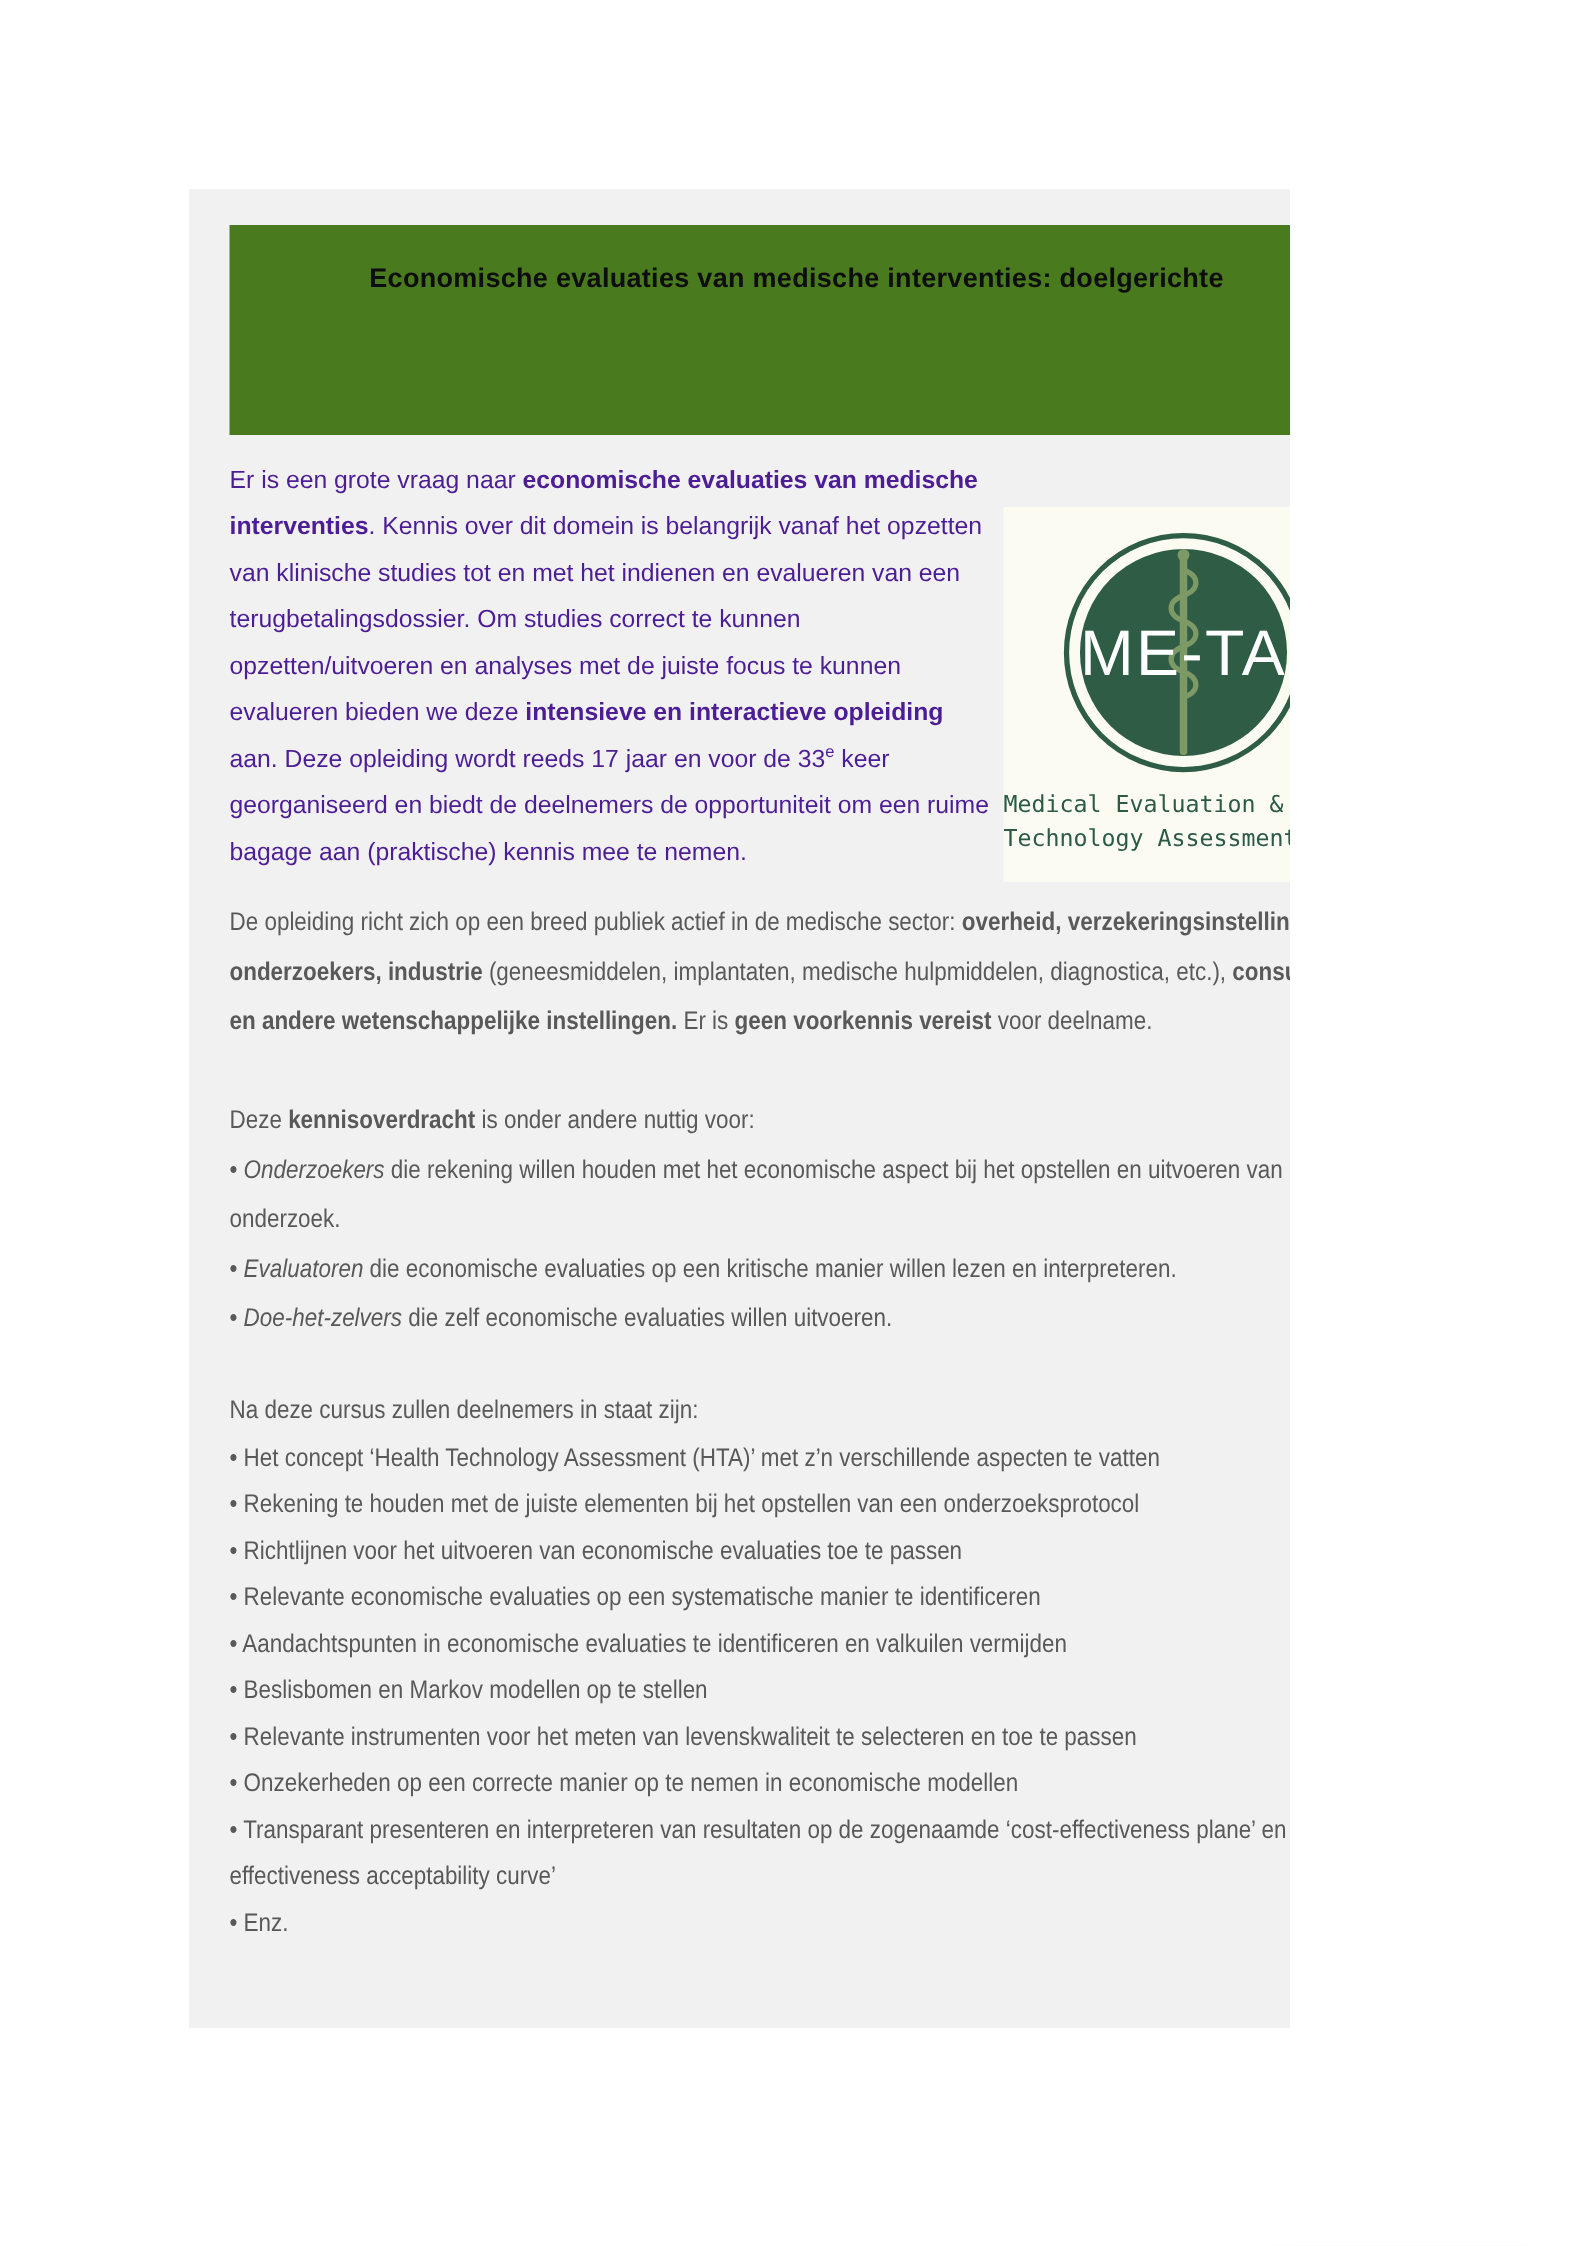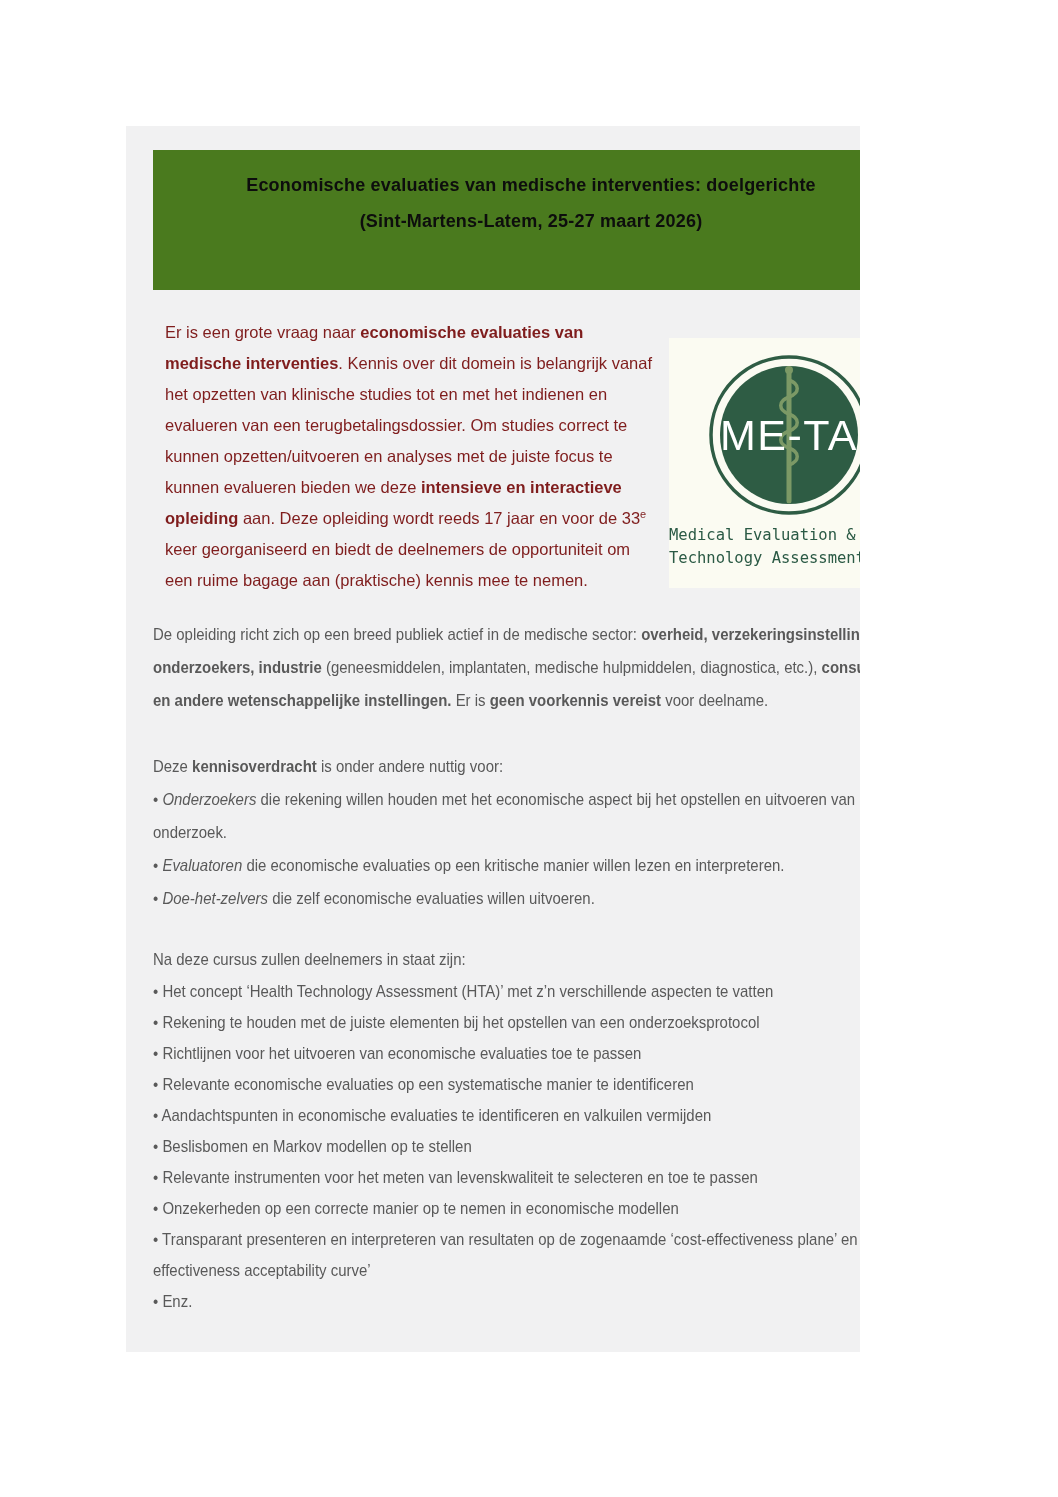"(Sint-Martens-Latem, 25-27 maart 2026)" div.banner-line { html: <div>(Sint-Martens-Latem, 25-27 maart 2026)</div> -> none }
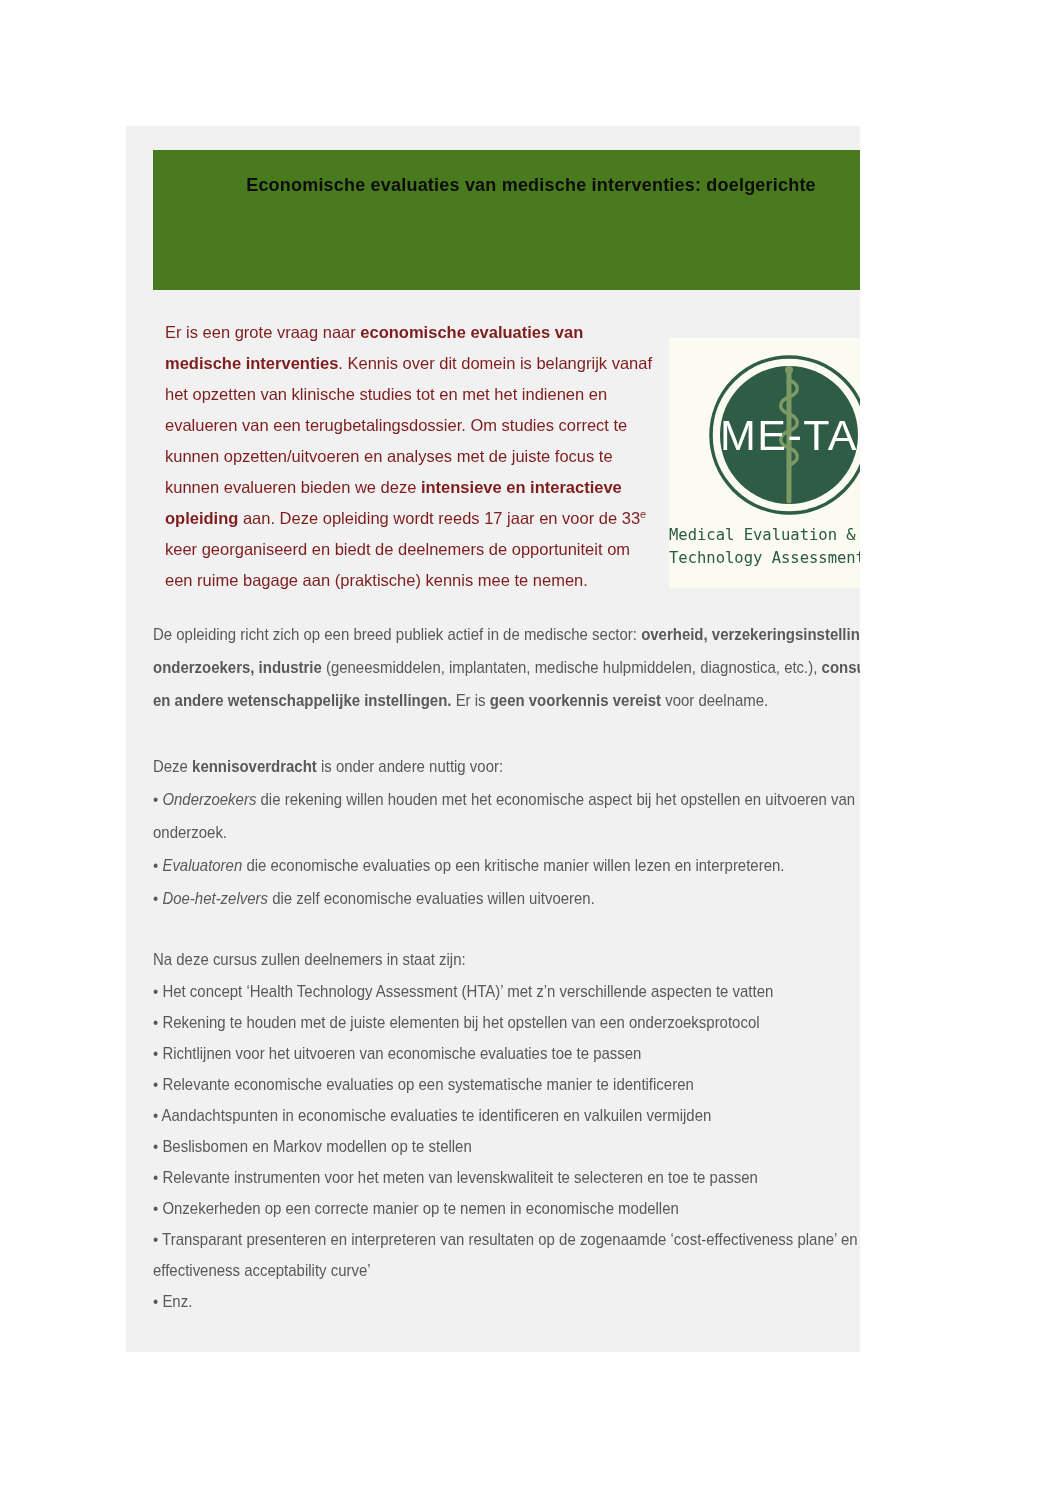"Er is een grote vraag" .intro-par { color: #7f1d1d -> #4c1d95; margin: 12px -> 0 }
